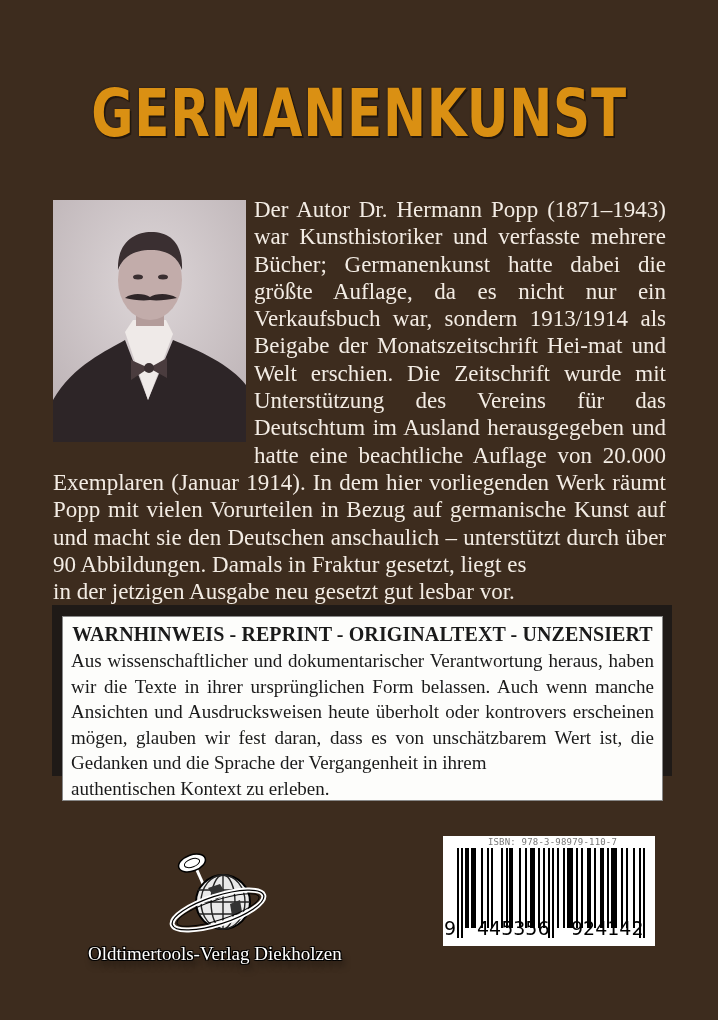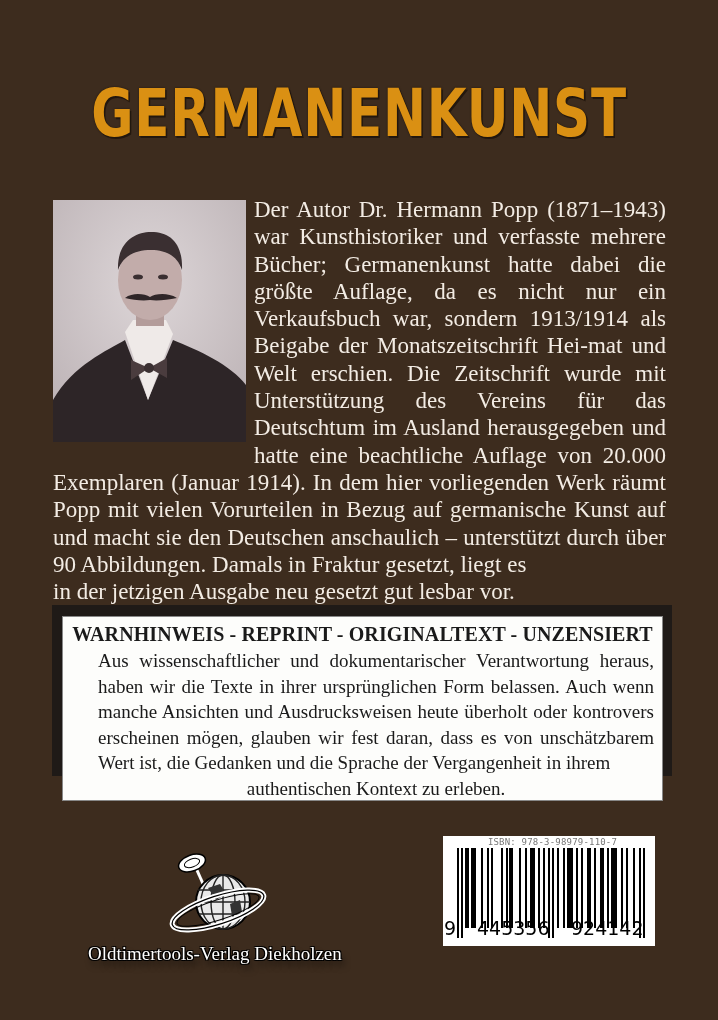"Aus wissenschaftlicher und" .warn-body { margin-left: 27px -> none }
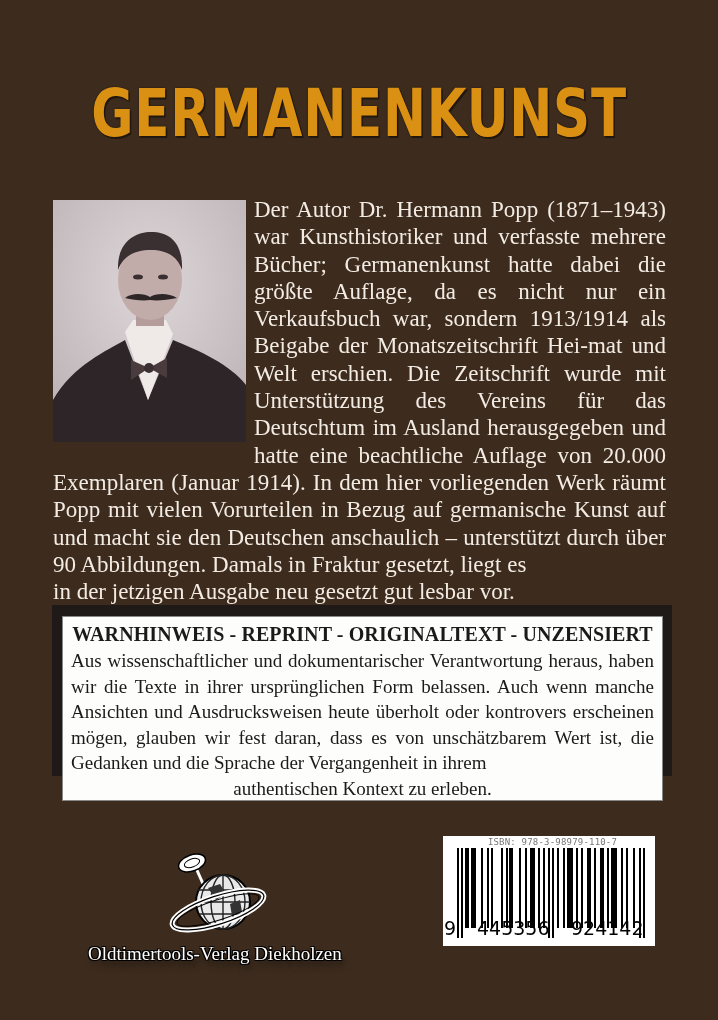"authentischen Kontext zu erleben." .warn-body .last { text-align: center -> none }
